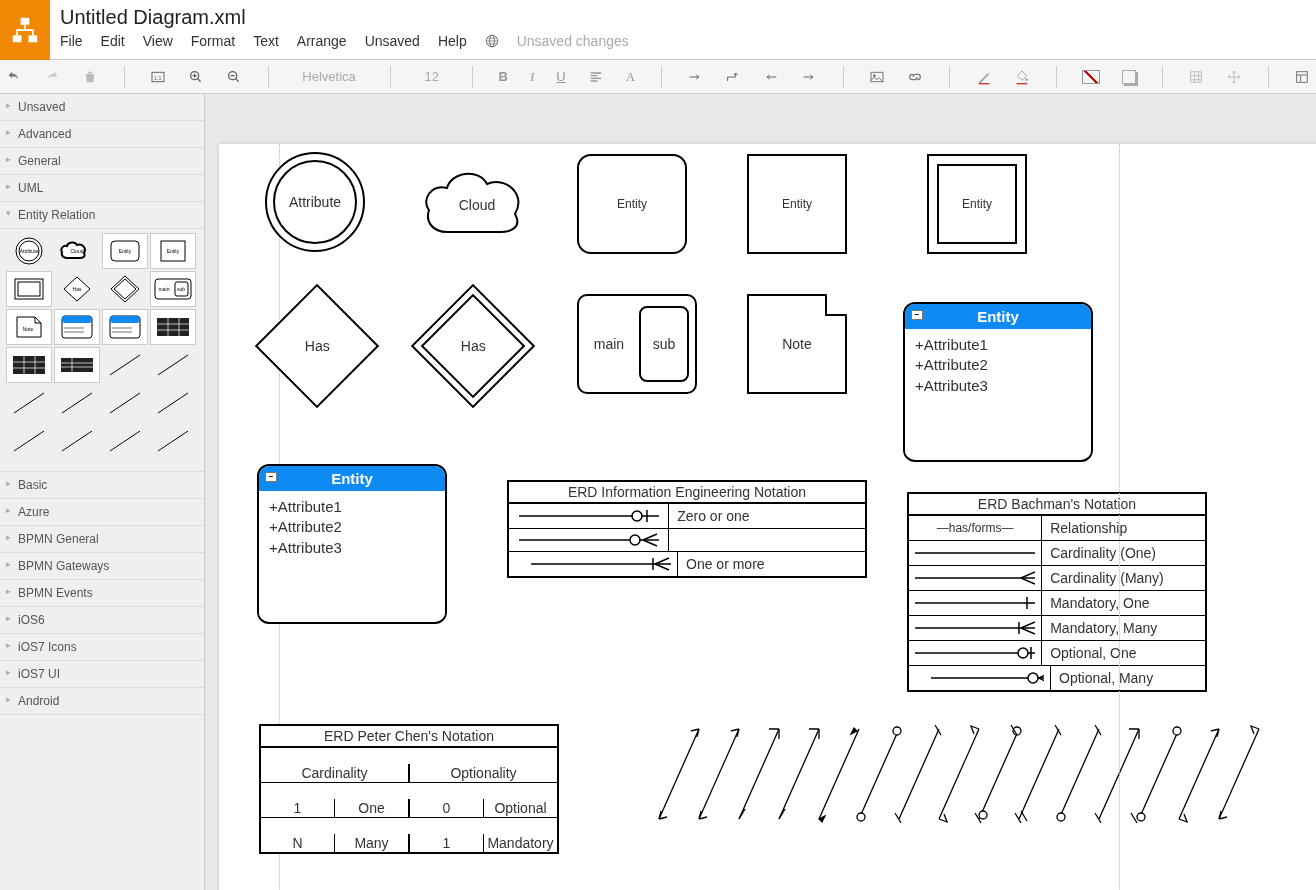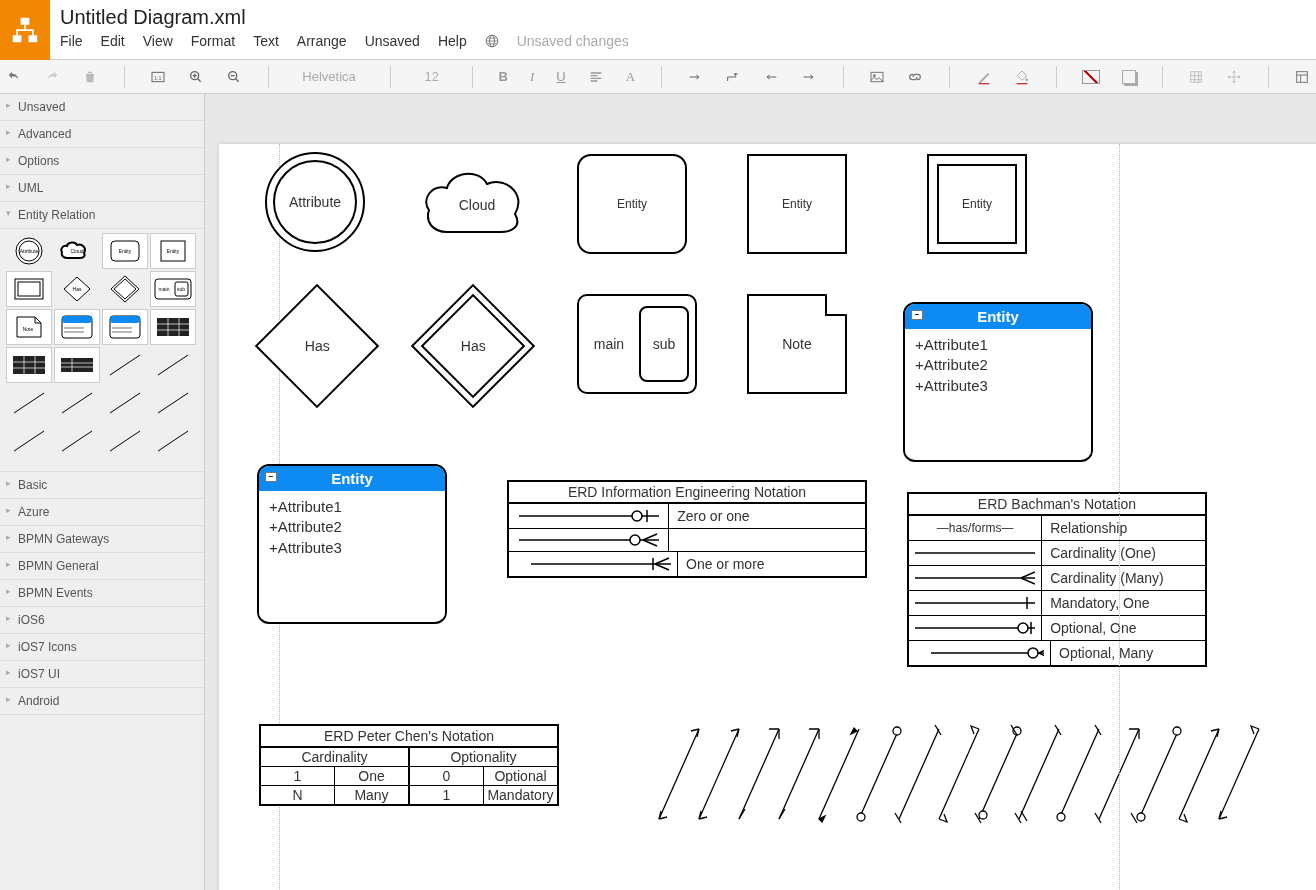"Options" div.palette-cat { text: Options -> General }
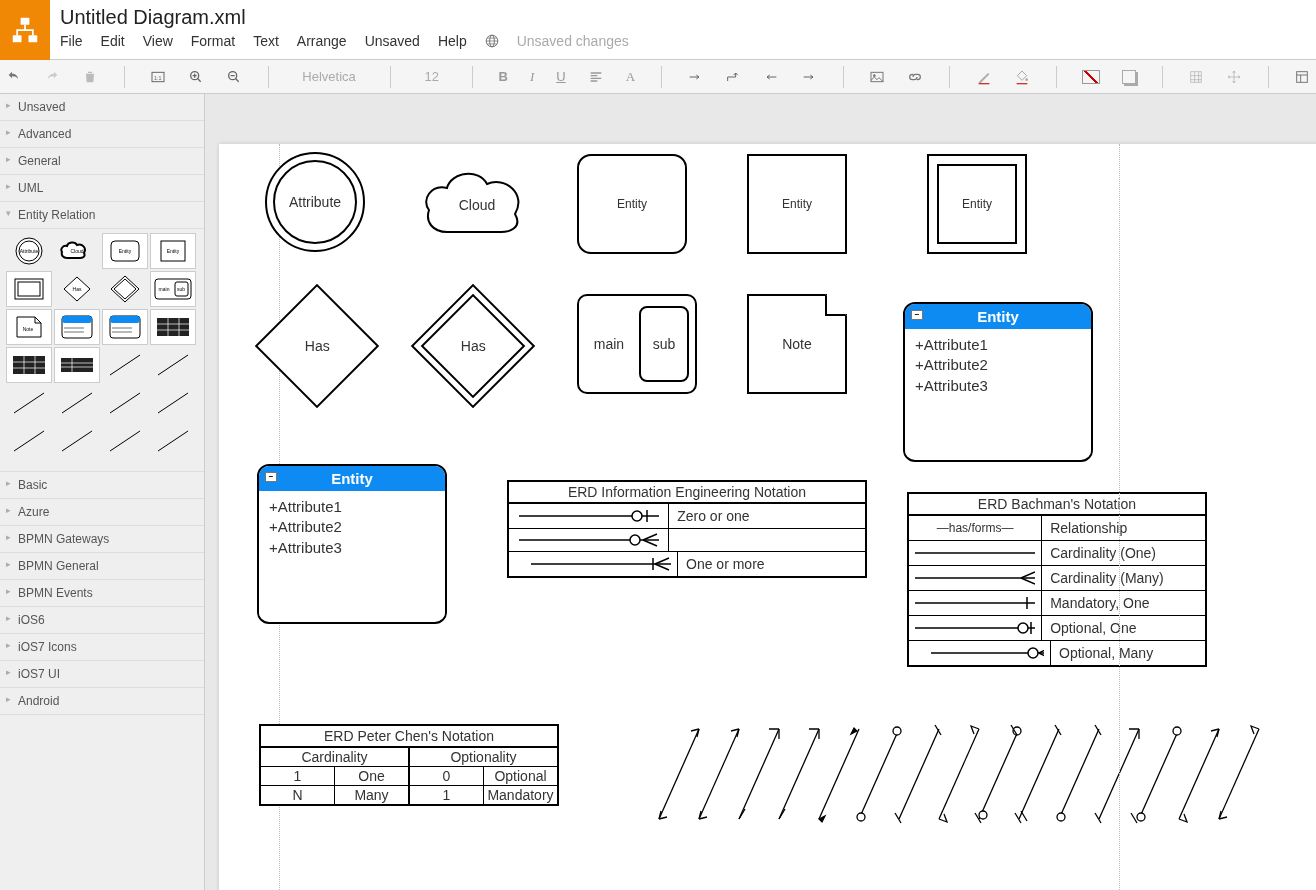"BPMN Gateways" div.palette-cat { order: before "BPMN General" -> after "BPMN General" }
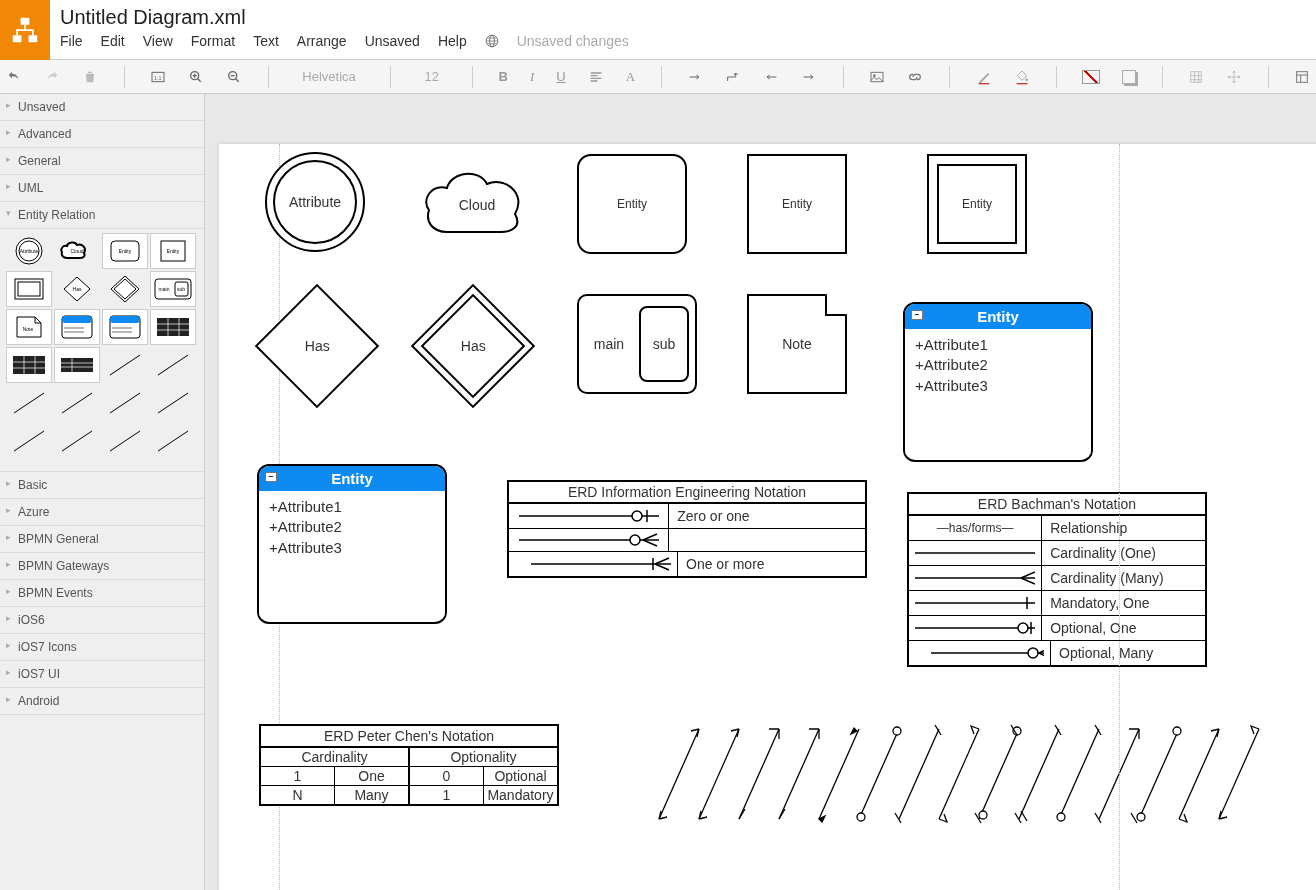"Mandatory, Many" div.nt-row { html: none -> <div> <div> <svg> <line></line> <line></line> <path></path> </svg> </div> <div>Mandatory, Many</div> </div> }
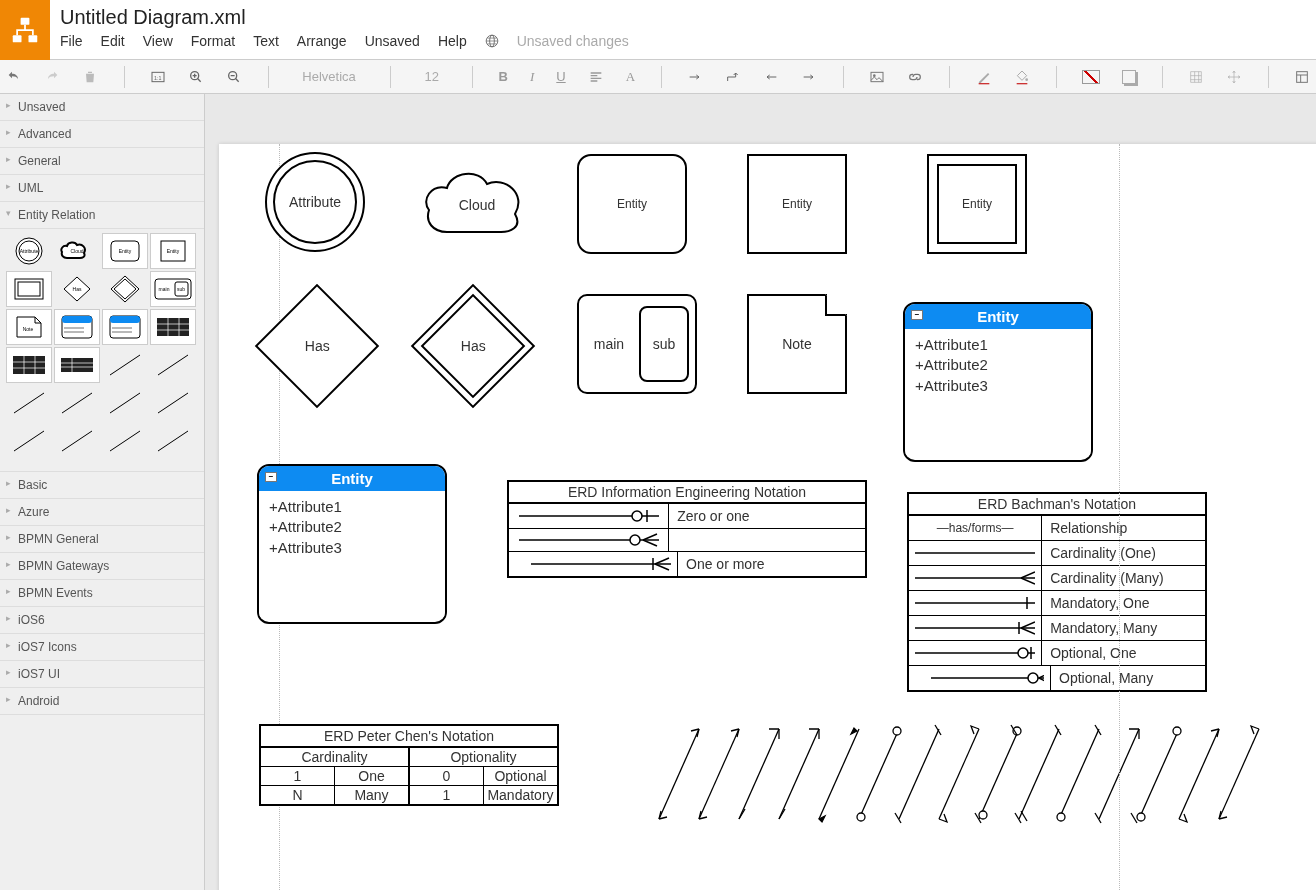"Cardinality" .chen-table .ct-cell { margin-top: none -> 16px }
